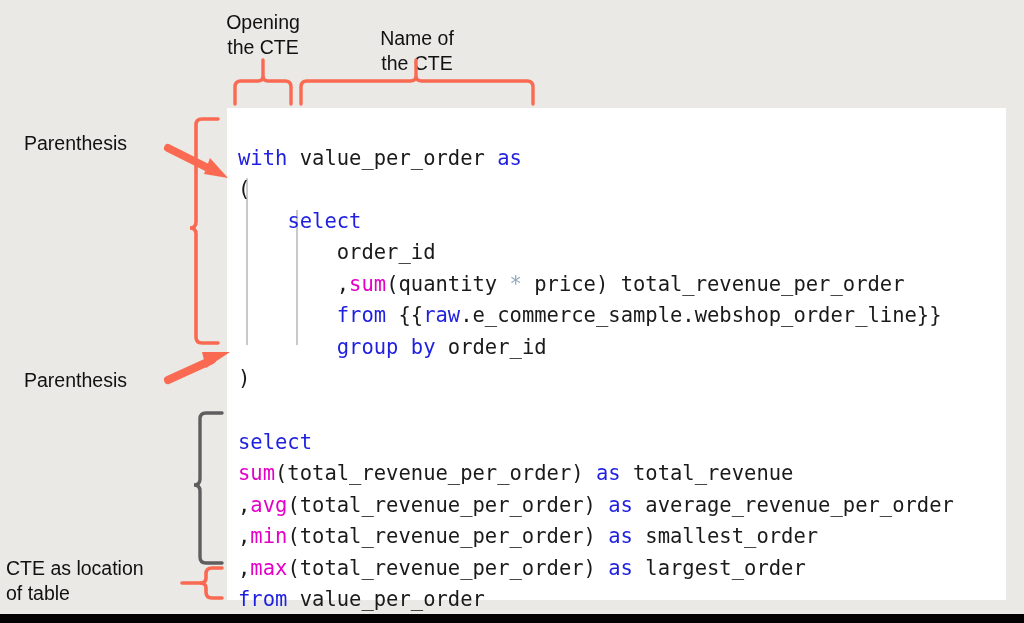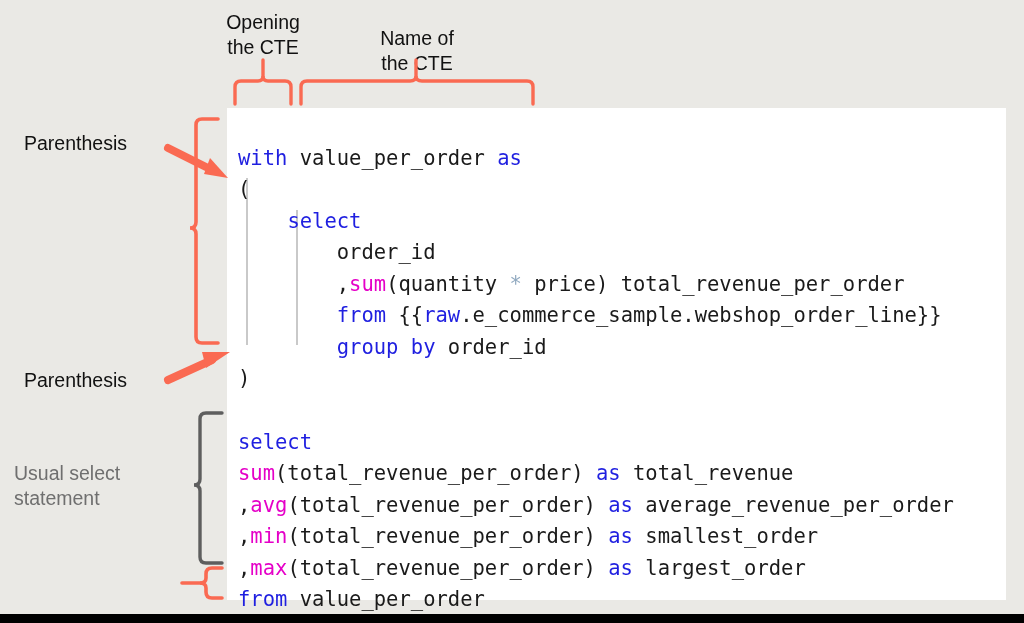"Usual select" div.anno-label { html: <div>Usual select statement</div> -> none }
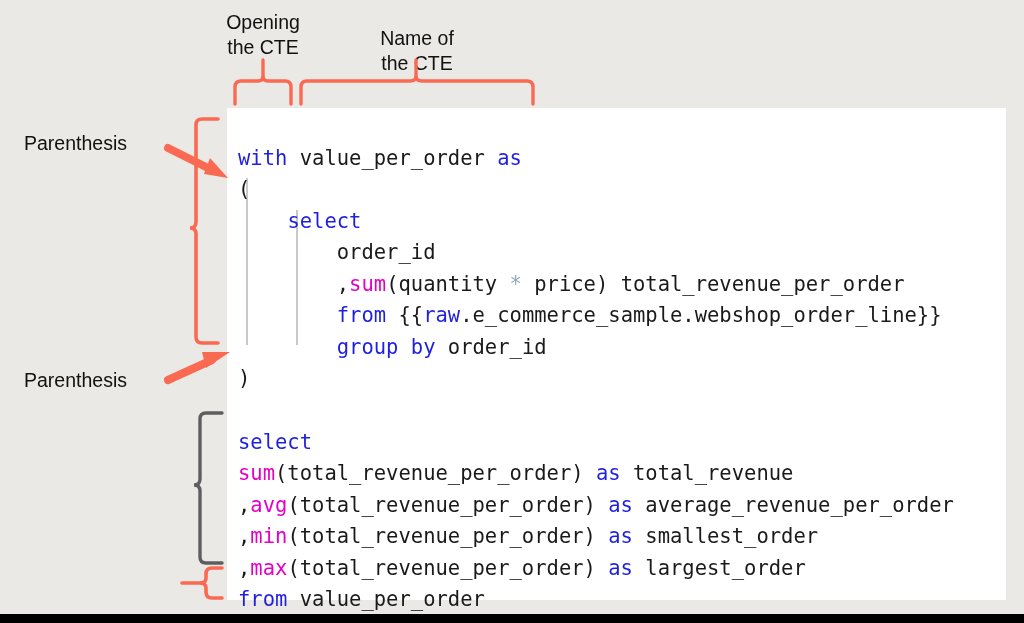"CTE as location" div.anno-label { html: none -> <div>CTE as location of table</div> }
